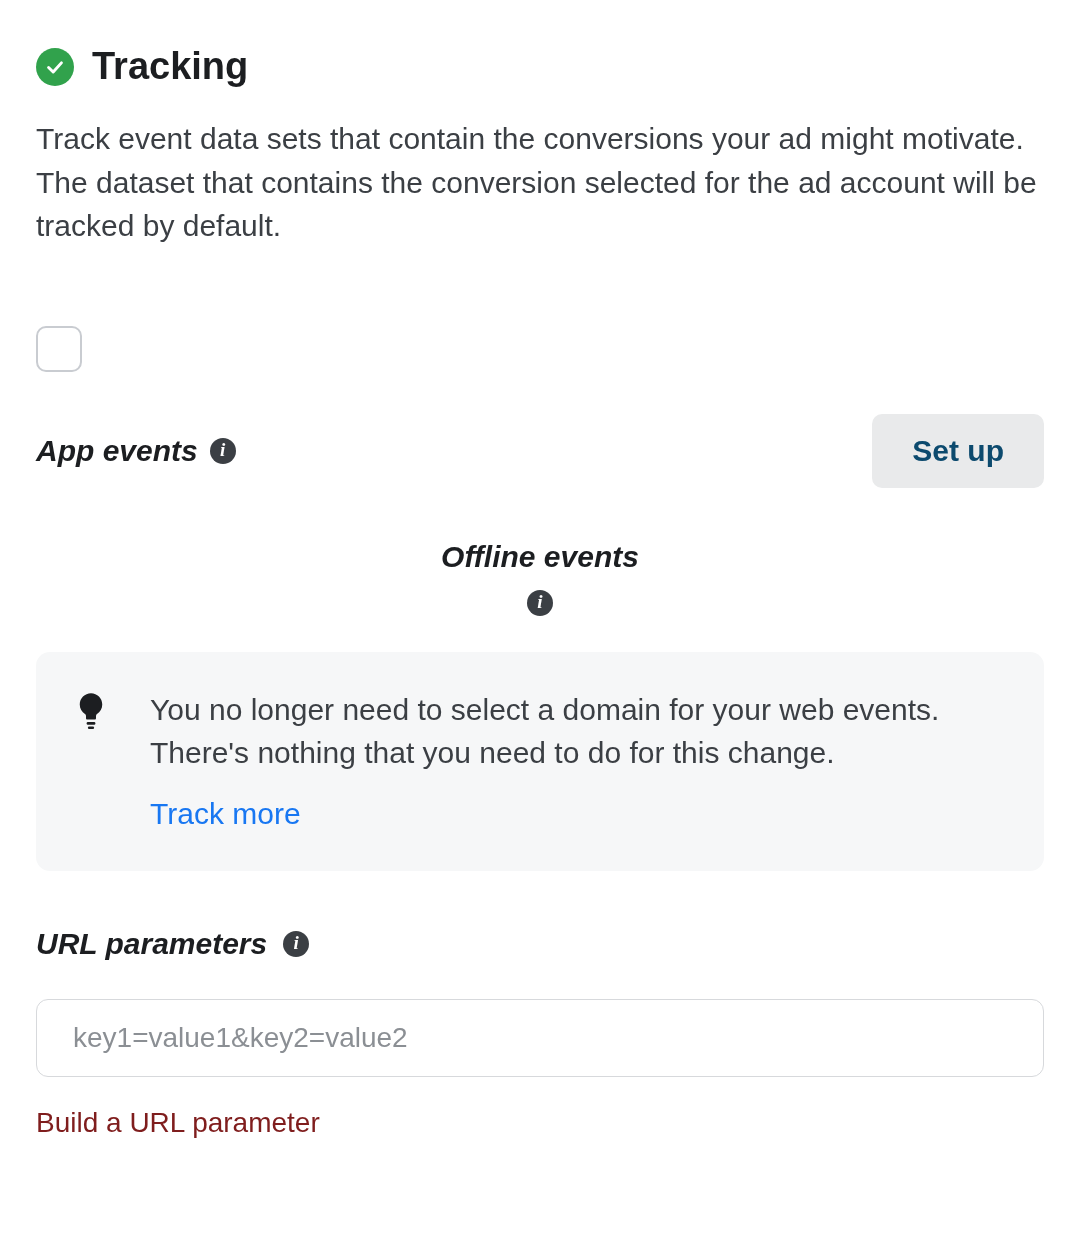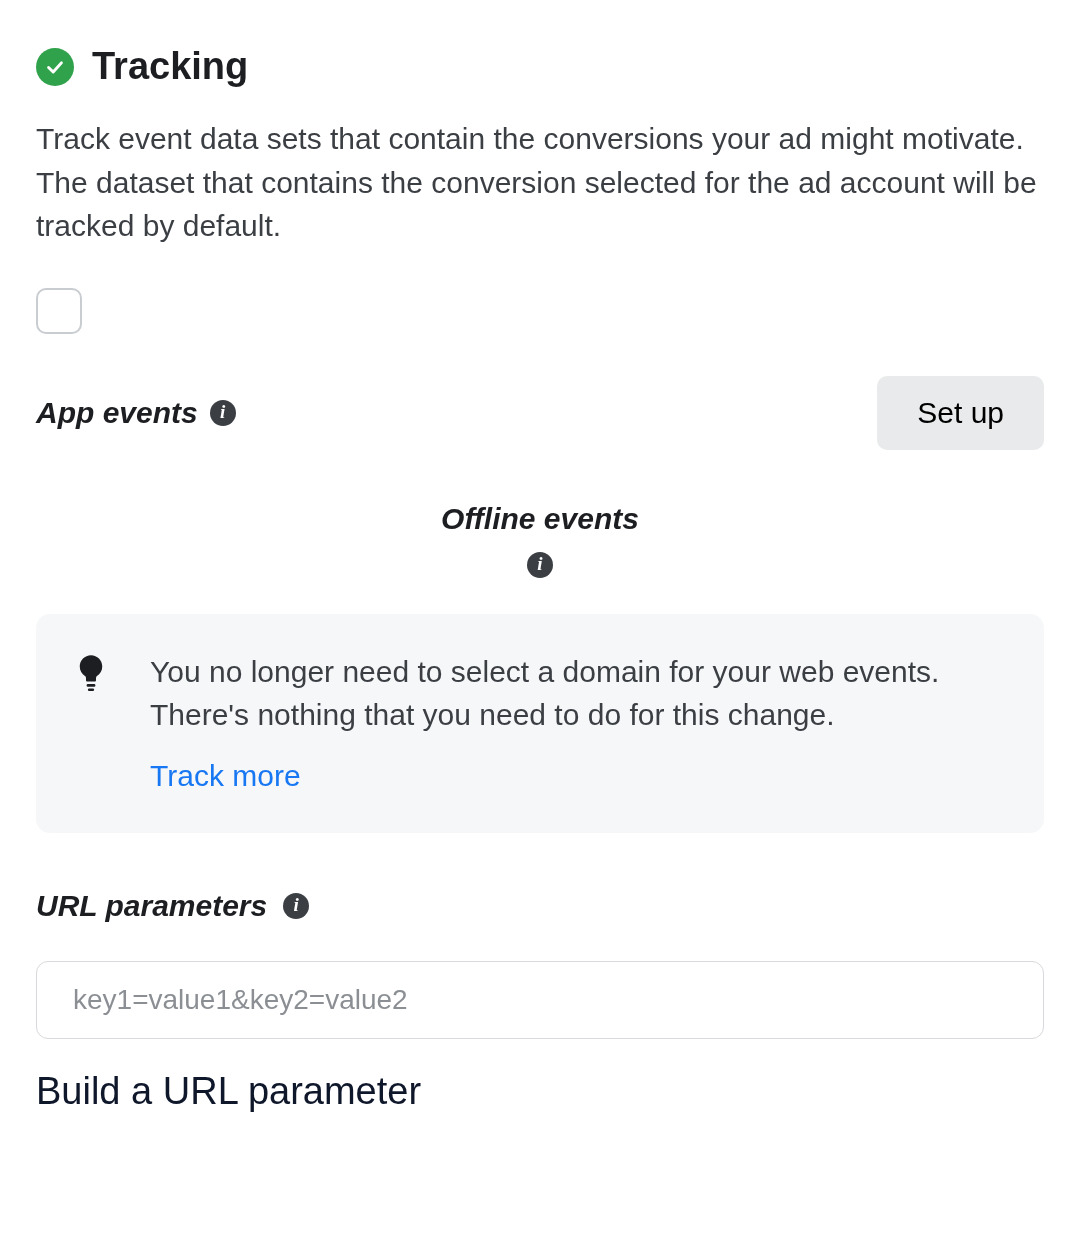"Track event data sets that" .description { margin-bottom: 40px -> 78px }
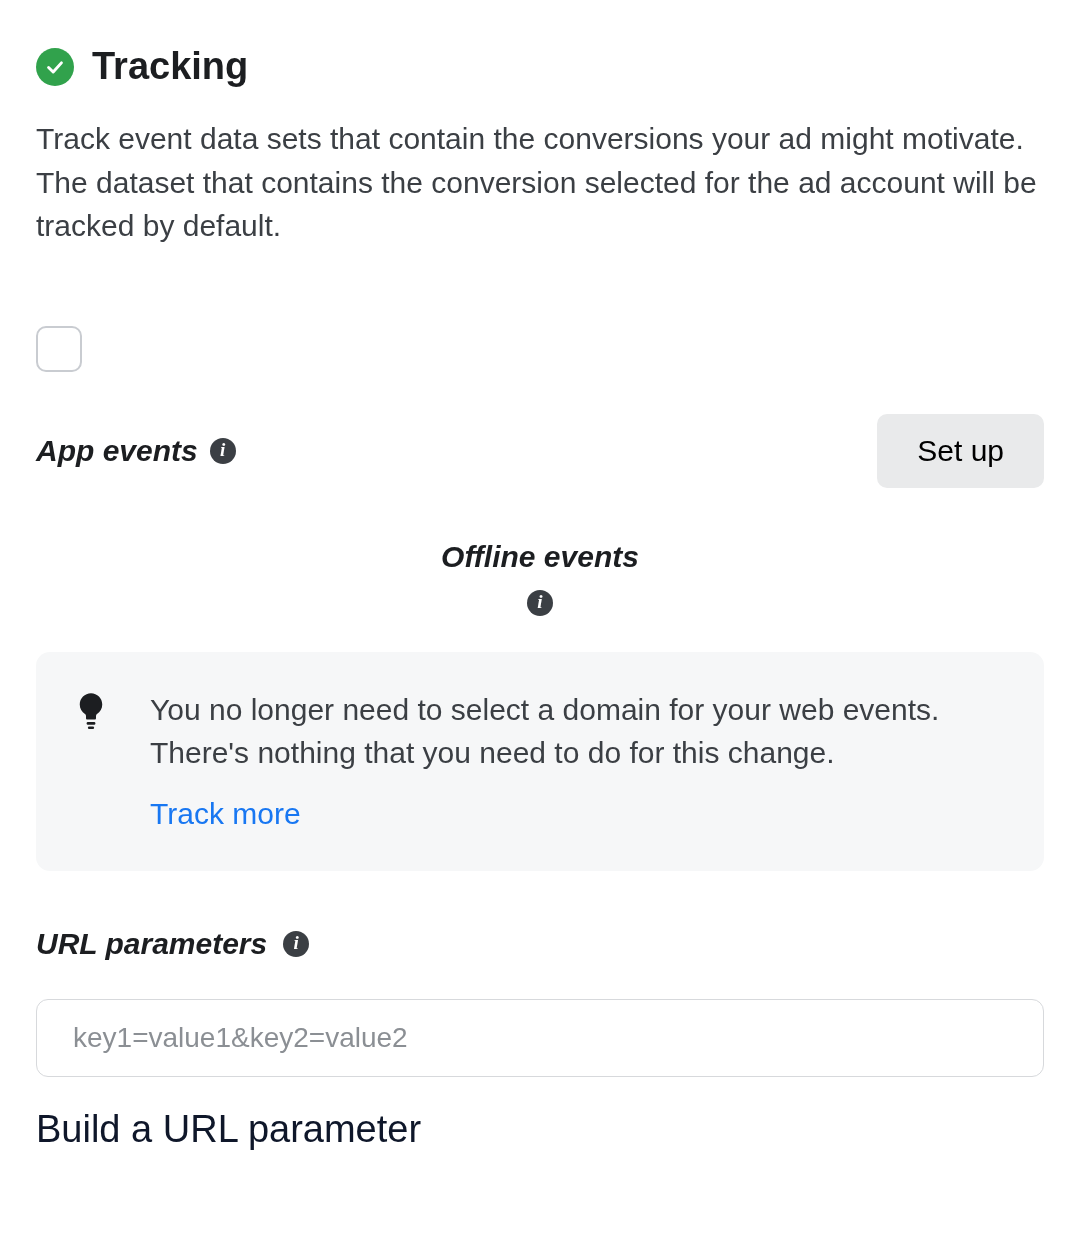"Set up" .setup-btn { color: #000000 -> #0c4a6e; font-weight: 400 -> 700 }
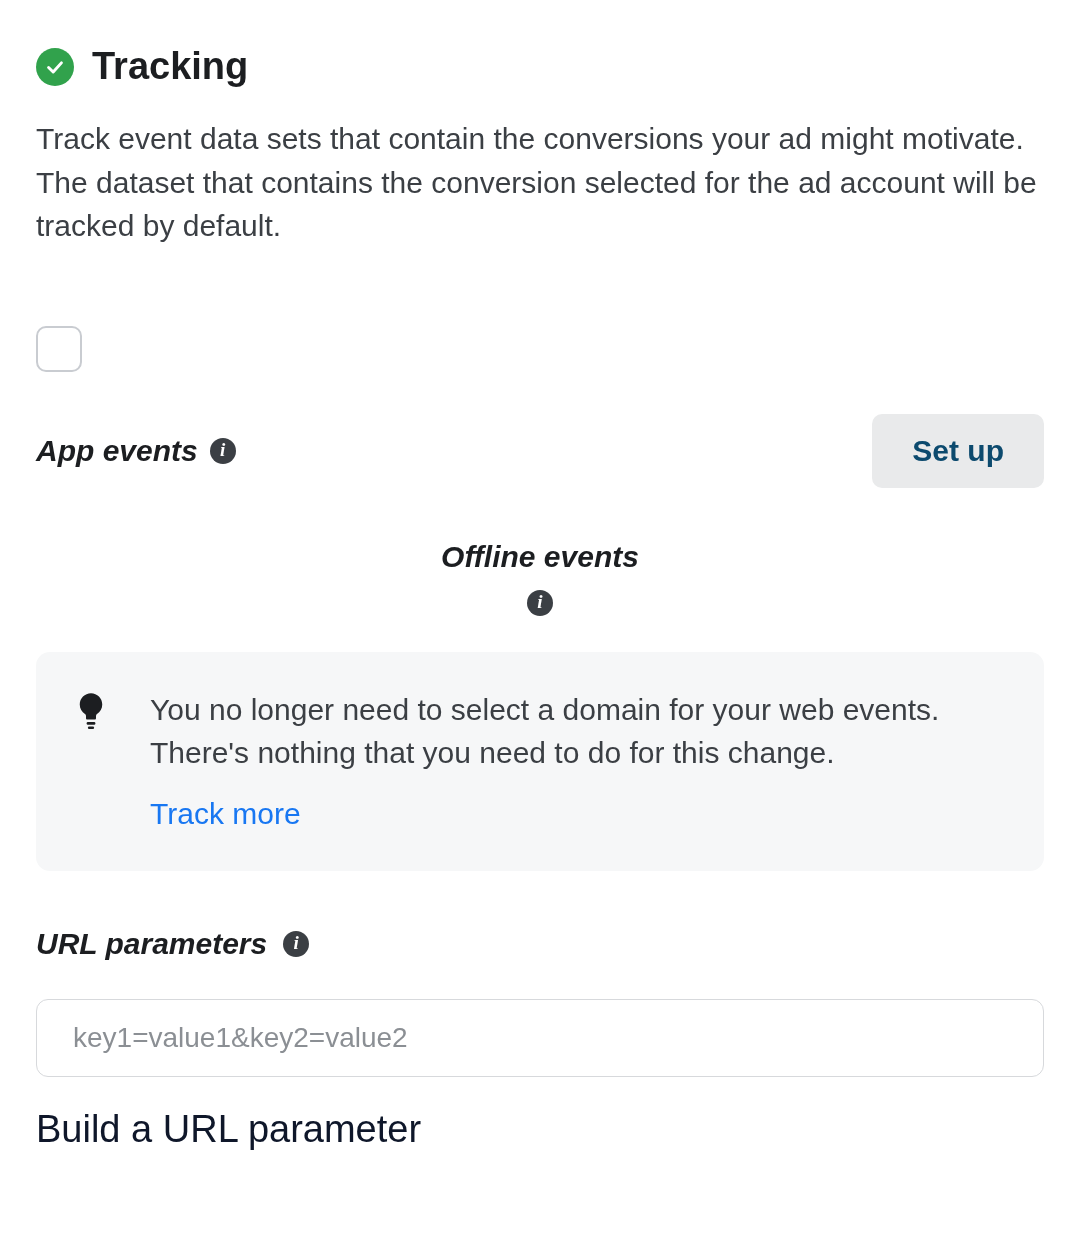"Build a URL parameter" .build-link { color: #0f172a -> #7f1d1d; font-size: 38px -> 28px }
